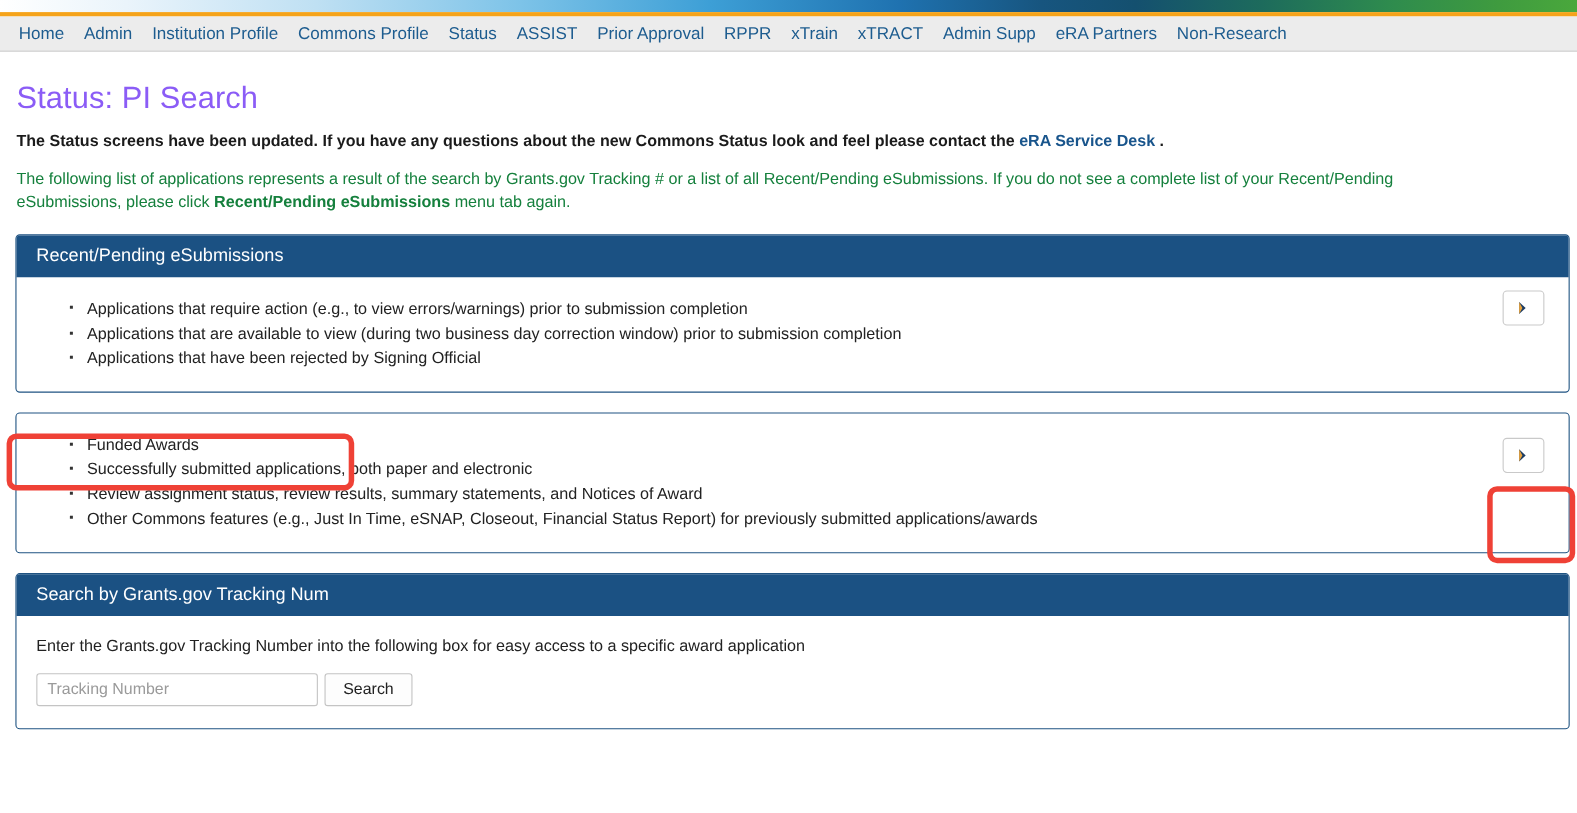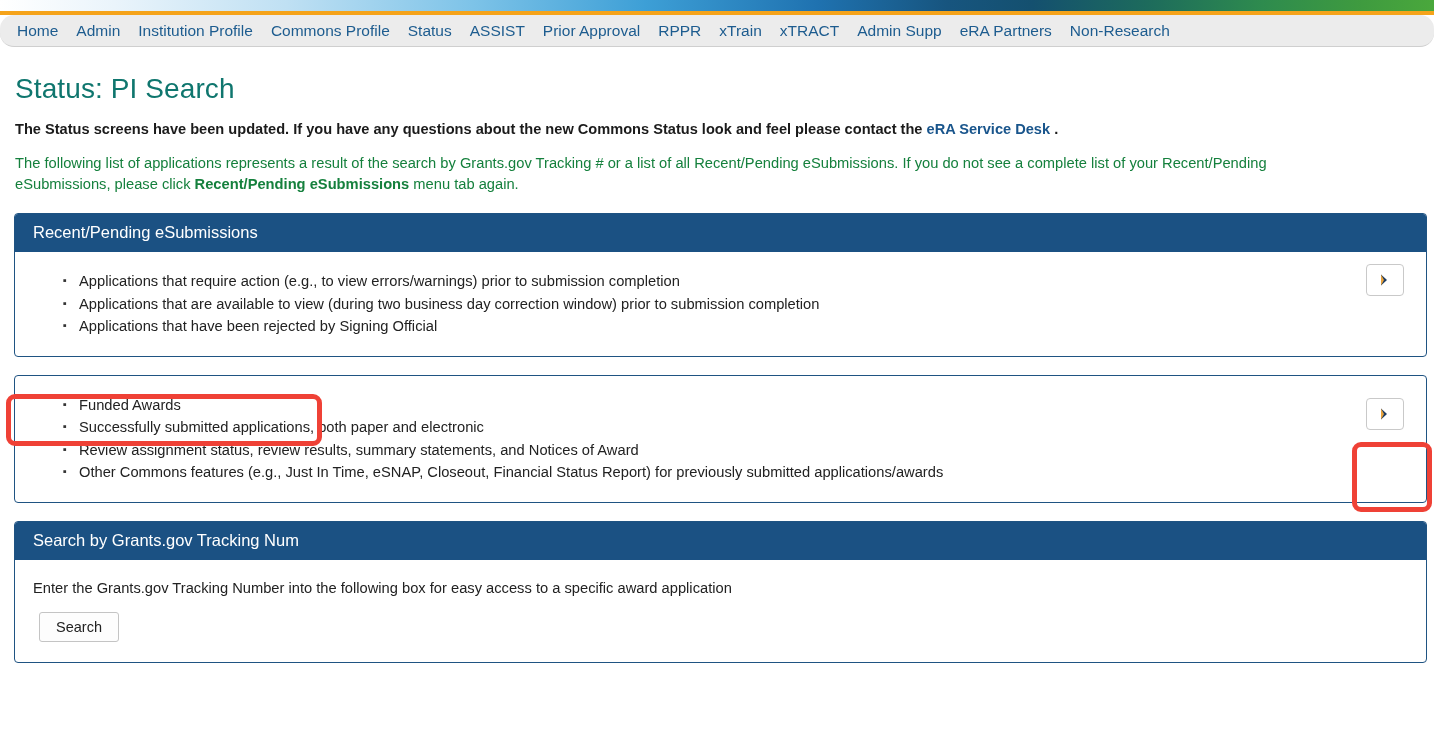"Home" #main-nav { border-radius: 14px -> none }
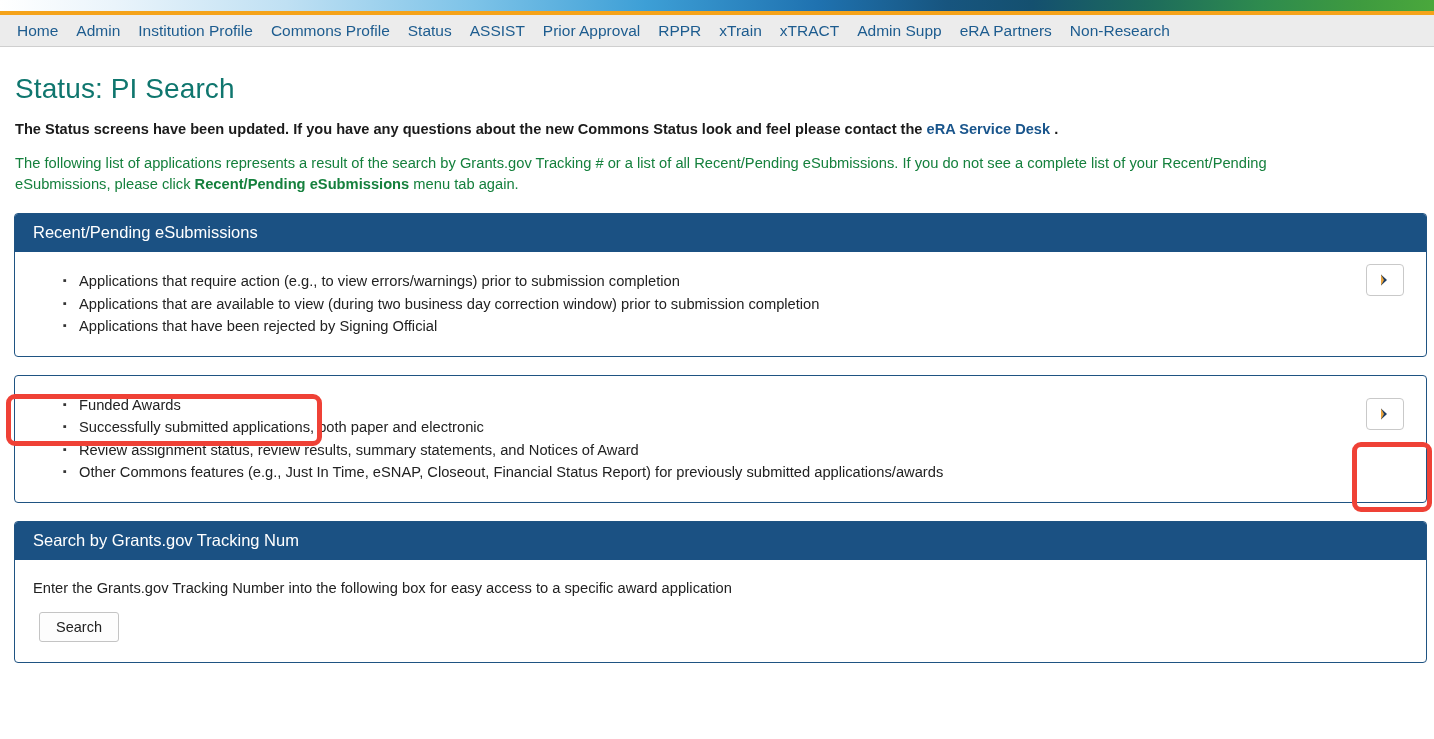"Status: PI Search" #page-title { color: #0f766e -> #8b5cf6 }
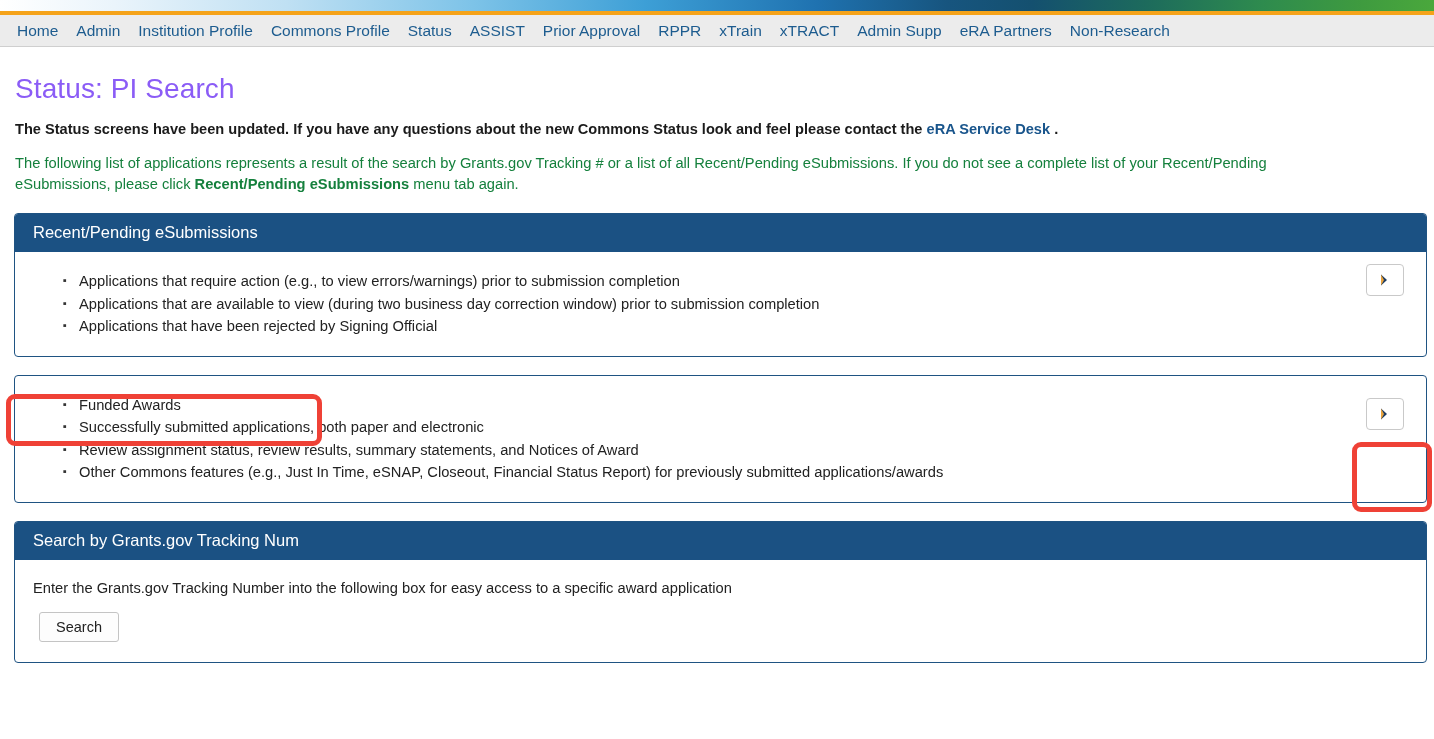"Tracking Number" input { html: none -> <input> }
